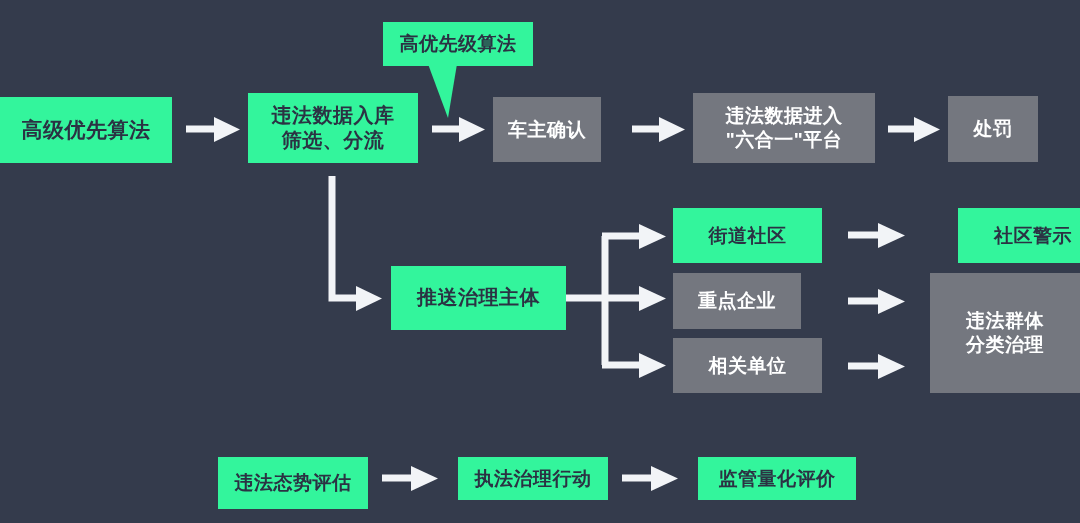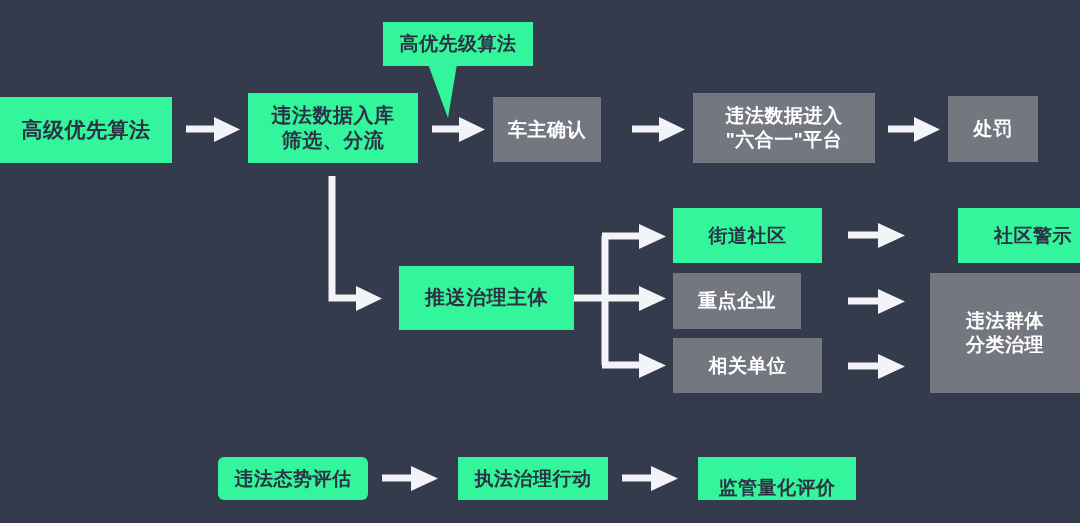"推送治理主体" div.node { margin-left: 8px -> none }
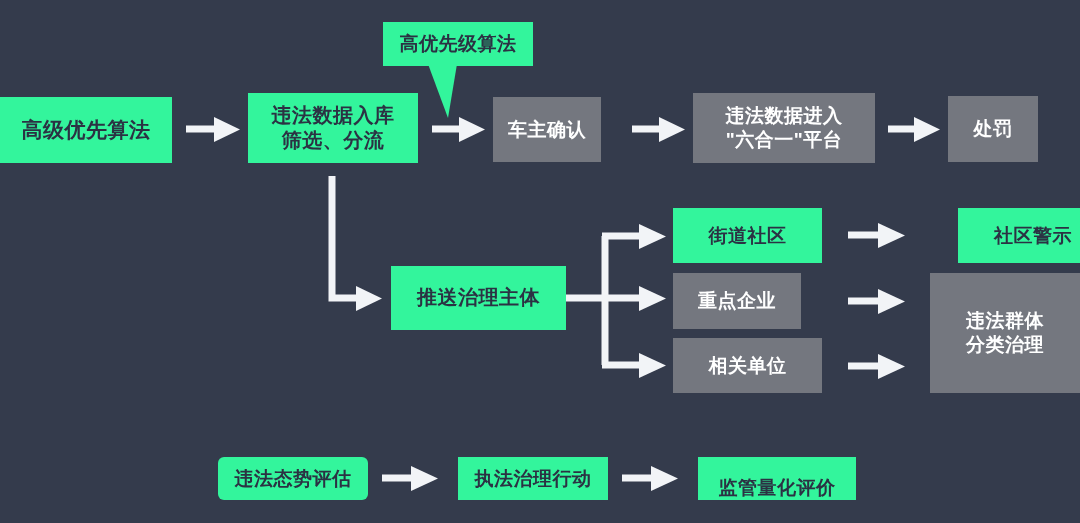"违法态势评估" div.node { border-radius: 6px -> none; height: 43px -> 52px }
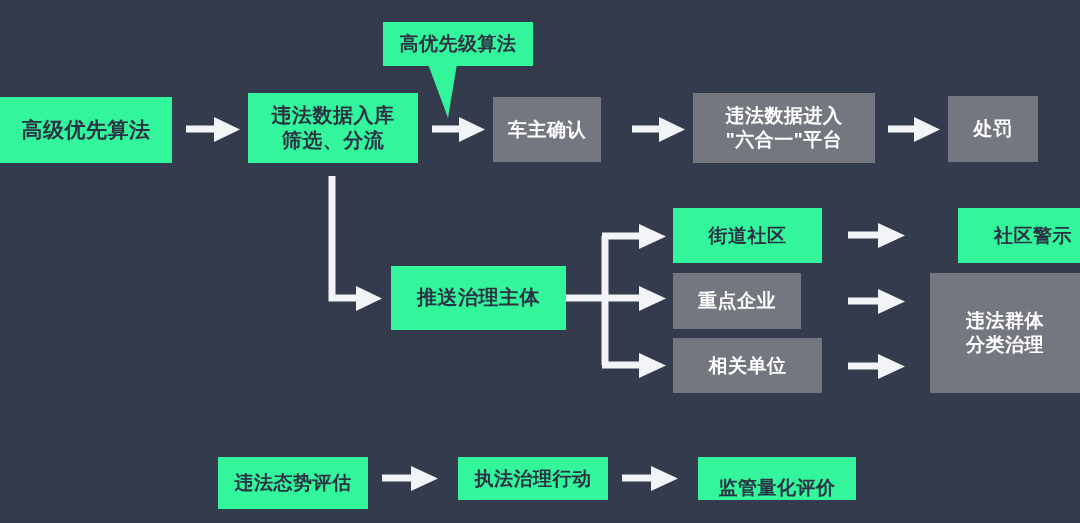"监管量化评价" div.node { align-items: flex-end -> none }
